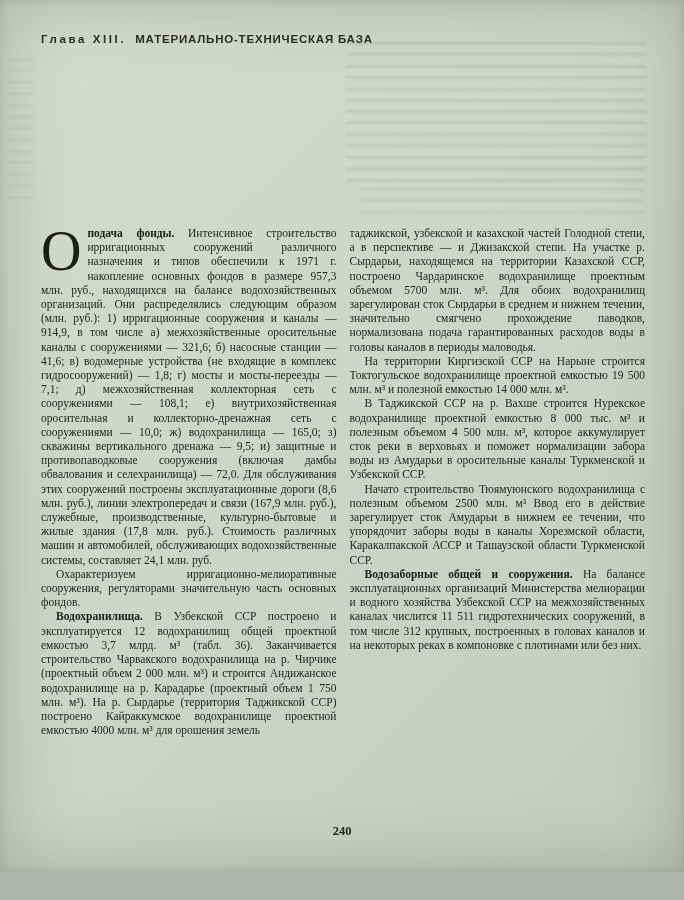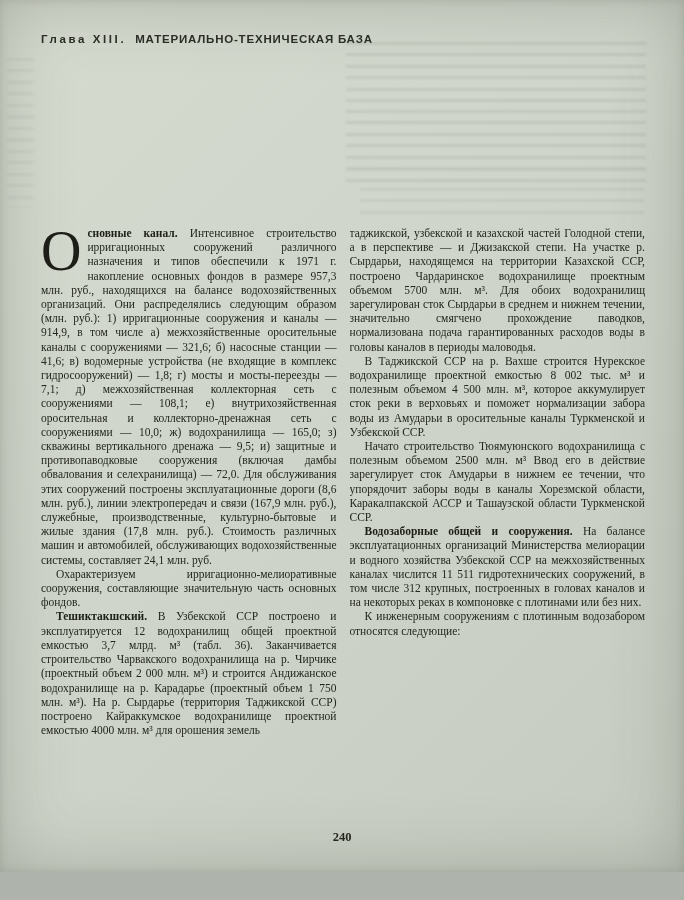"сновные канал." b { text: сновные канал -> подача фонды }
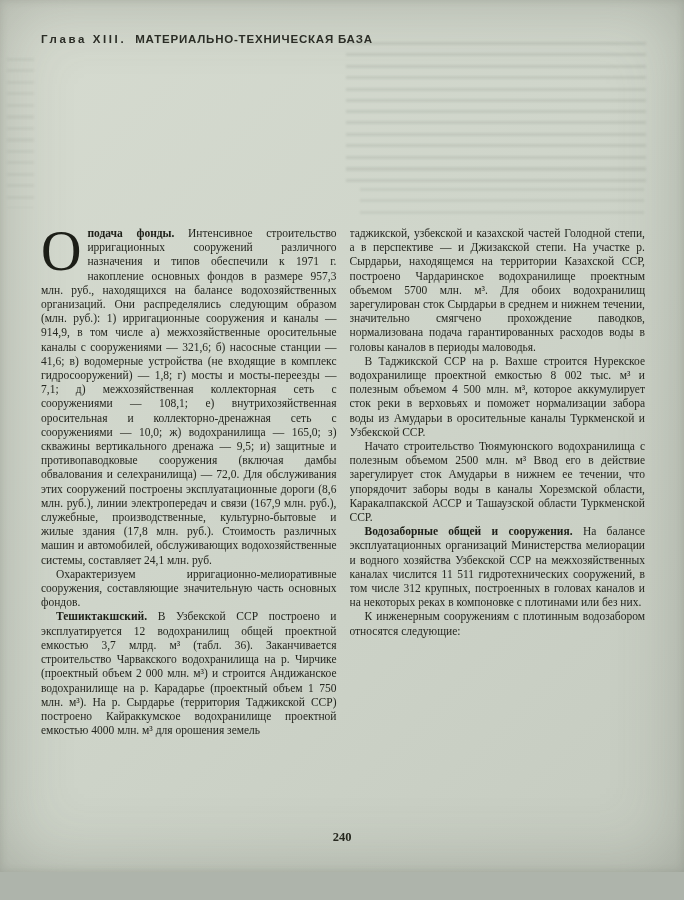"На территории Киргизской ССР на" p { html: none -> <p>На территории Киргизской ССР на Нарыне строится Токтогульское водохранилище проектной емкостью 19 500 млн. м³ и полезной емкостью 14 000 млн. м³.</p> }
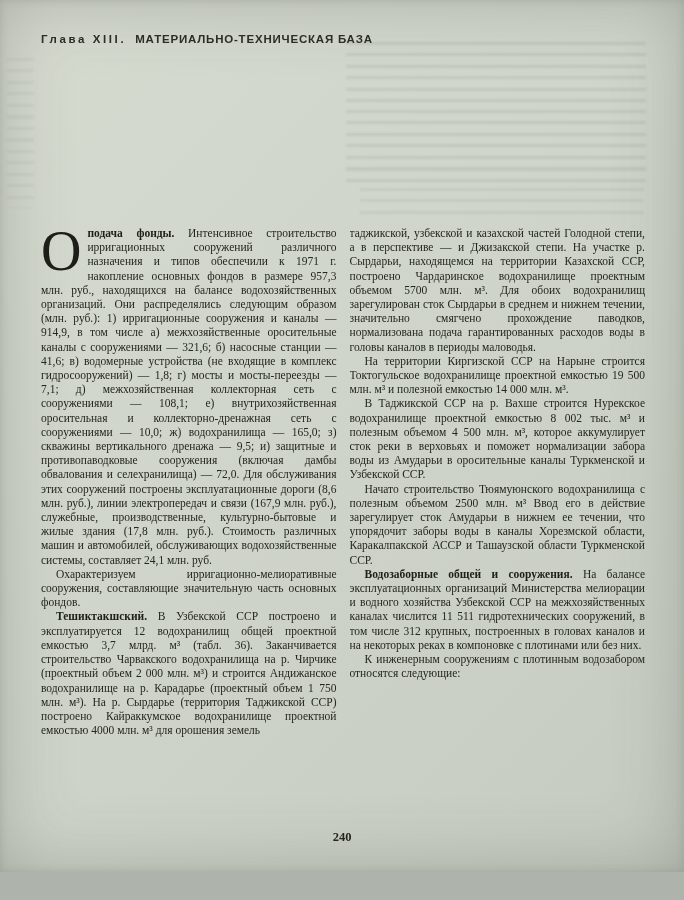"В Таджикской ССР на р." p { text: 8 002 -> 8 000 }
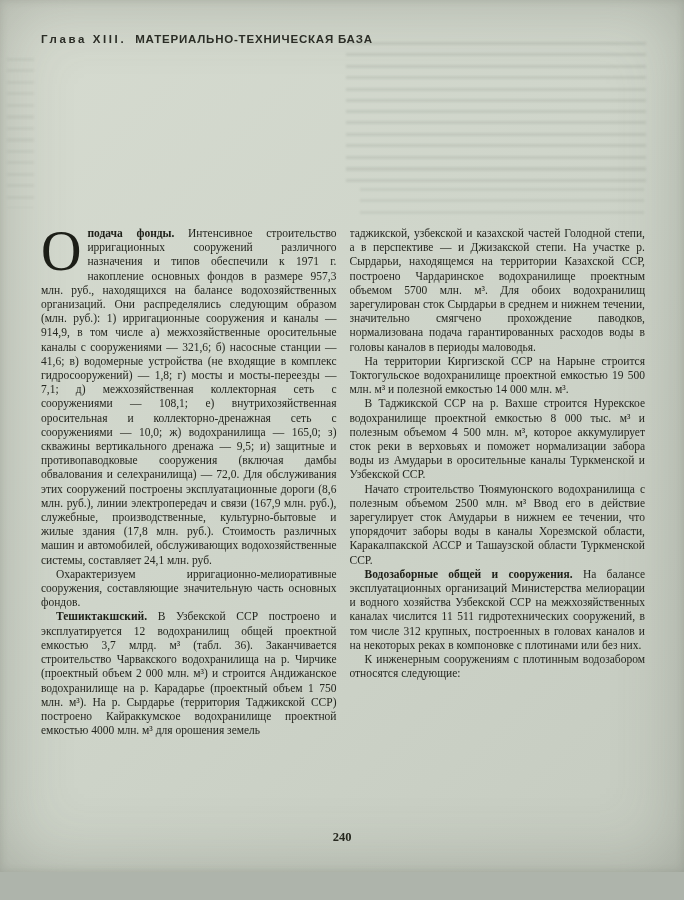"Охарактеризуем" p { text: составляющие -> регуляторами }
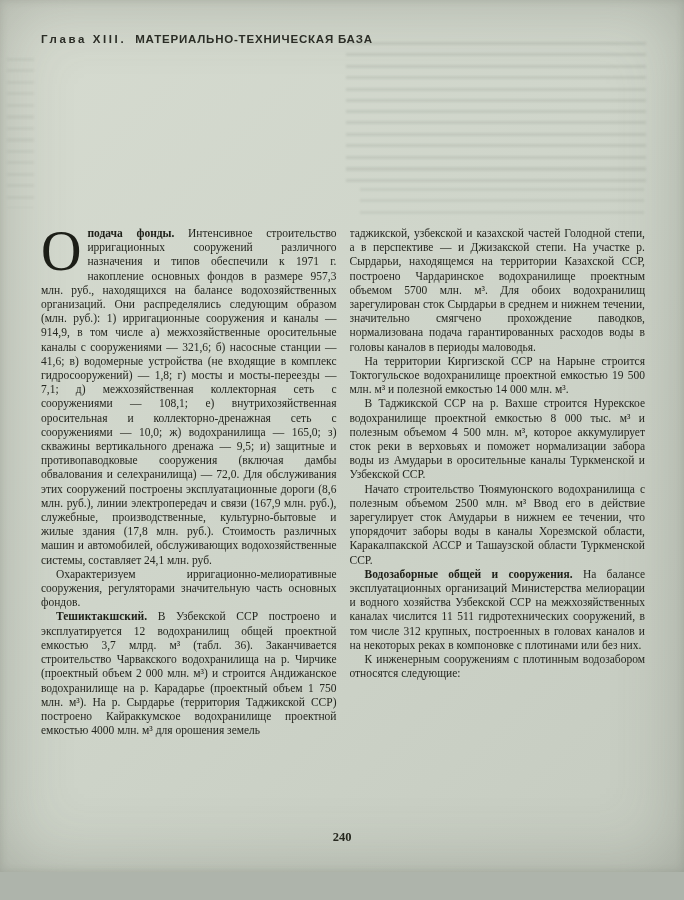"Тешиктакшский." b { text: Тешиктакшский -> Водохранилища }
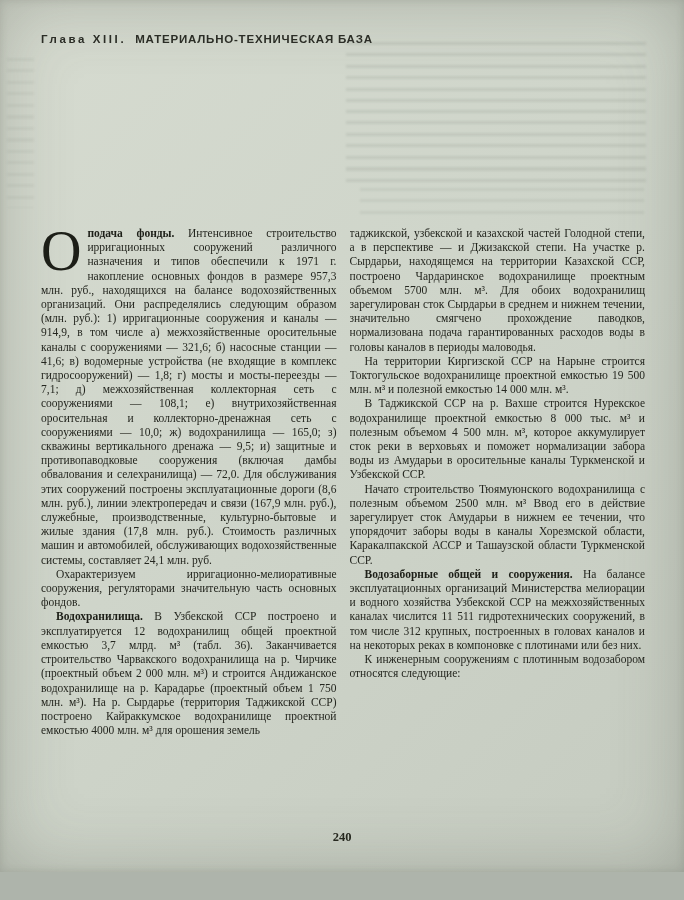"К инженерным сооружениям с плотинным" p { html: <p>К инженерным сооружениям с плотинным водозабором относятся следующие:</p> -> none }
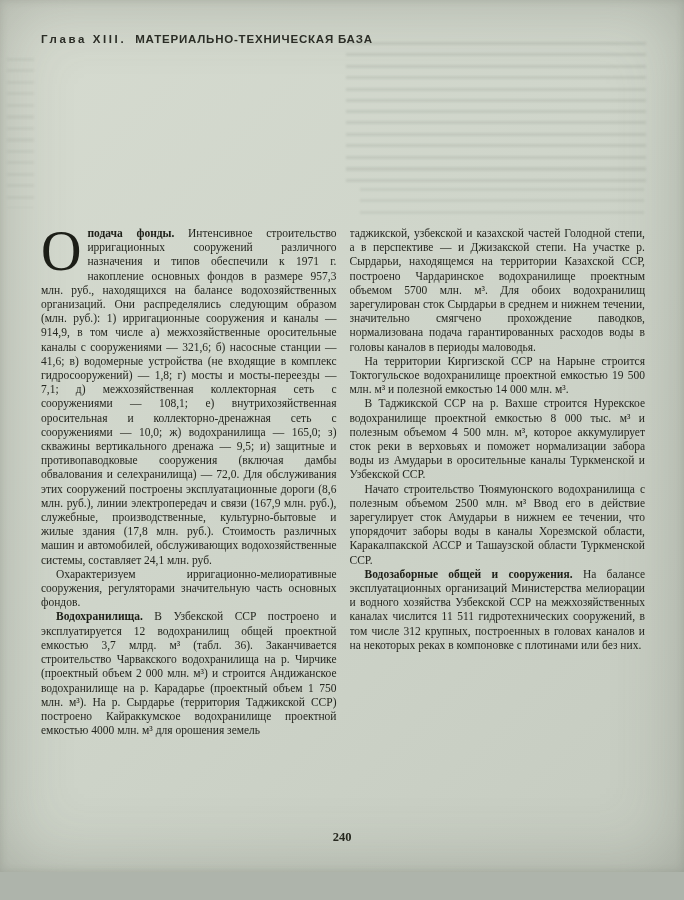"240" .pagenum { bottom: 27px -> 33px }
